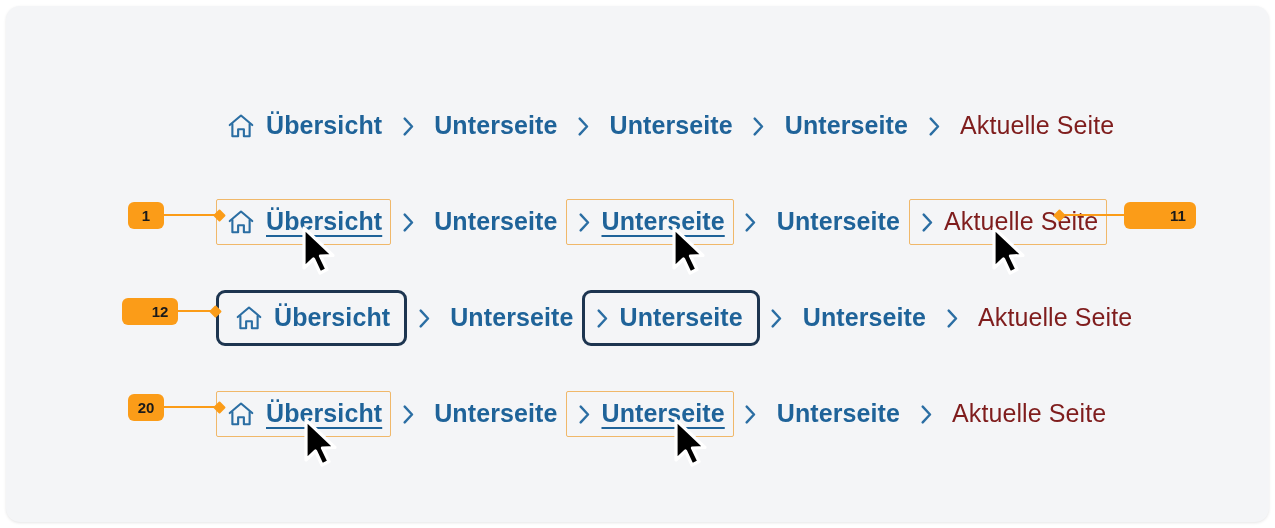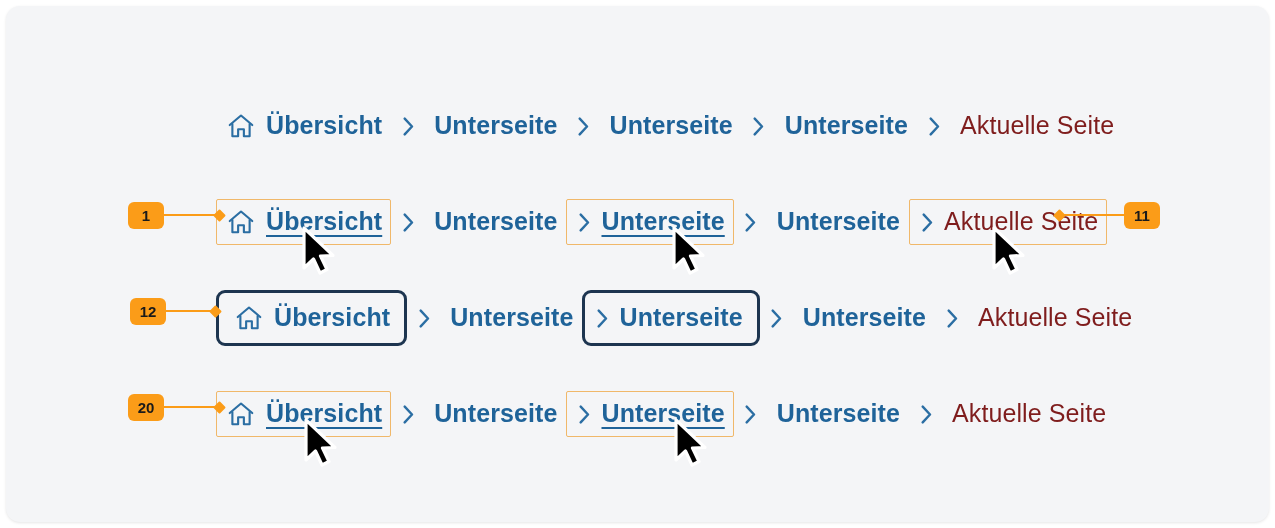"11" div.badge { padding-left: none -> 36px }
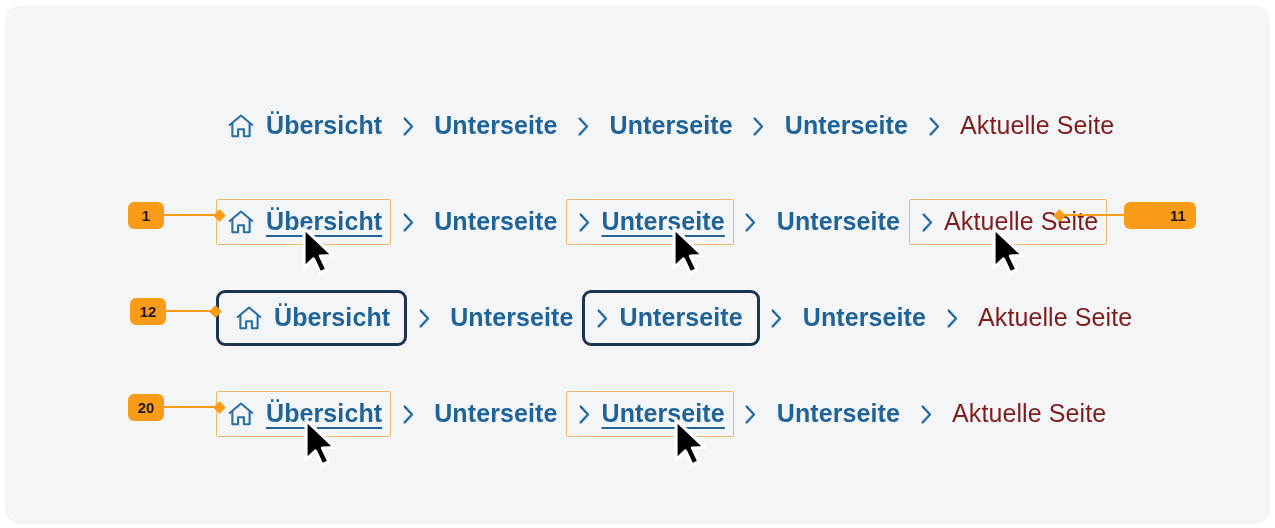"12" div.badge { left: 124px -> 116px; padding-left: none -> 20px }
